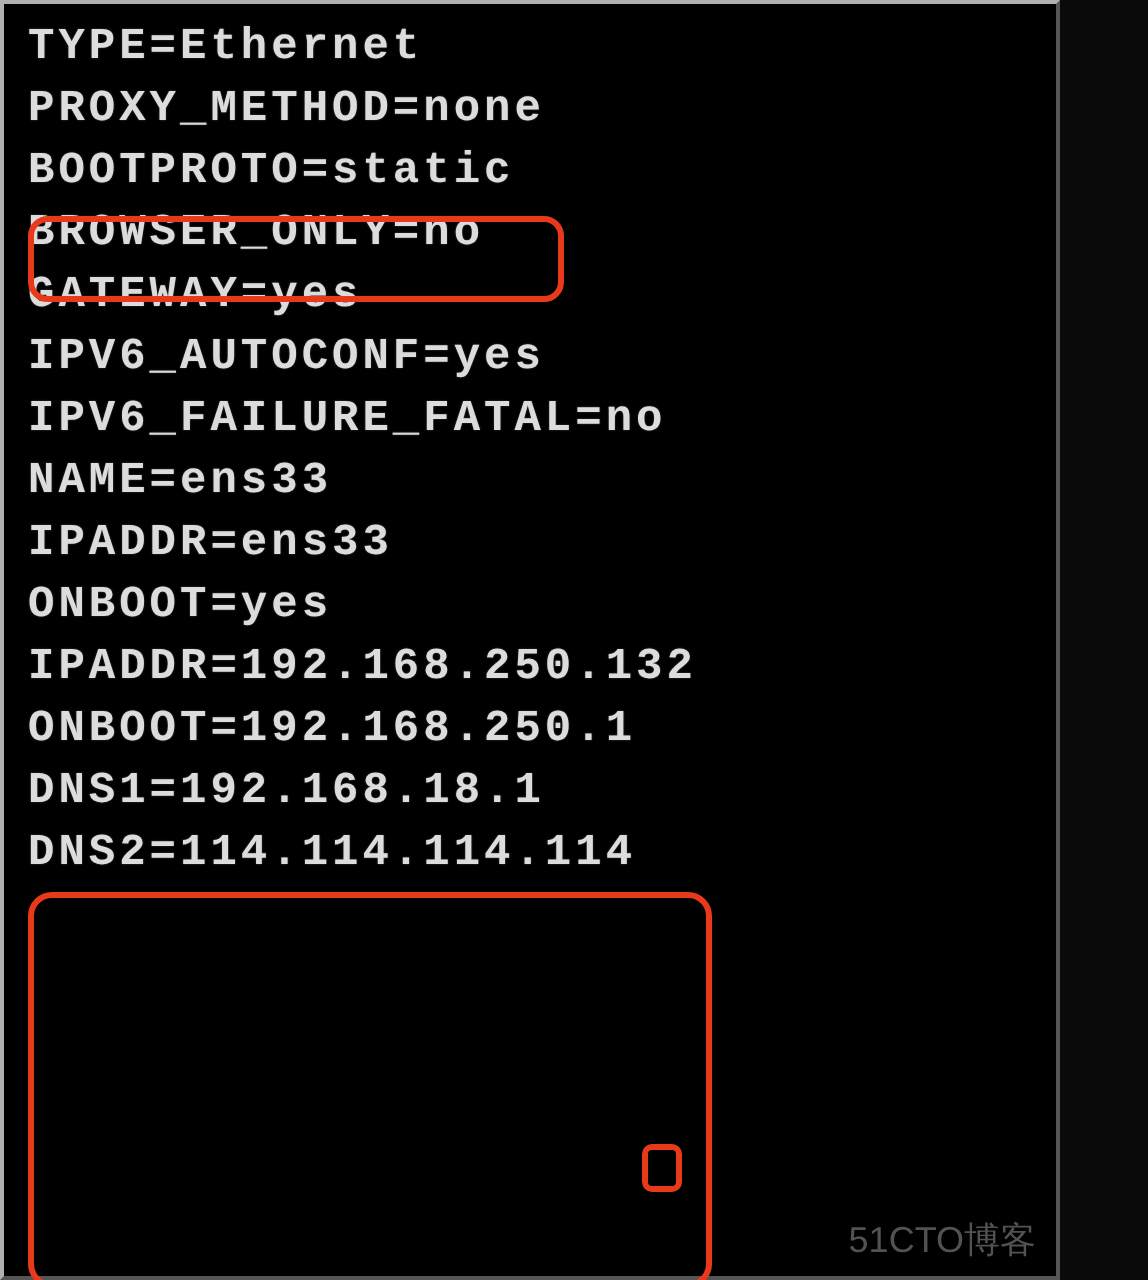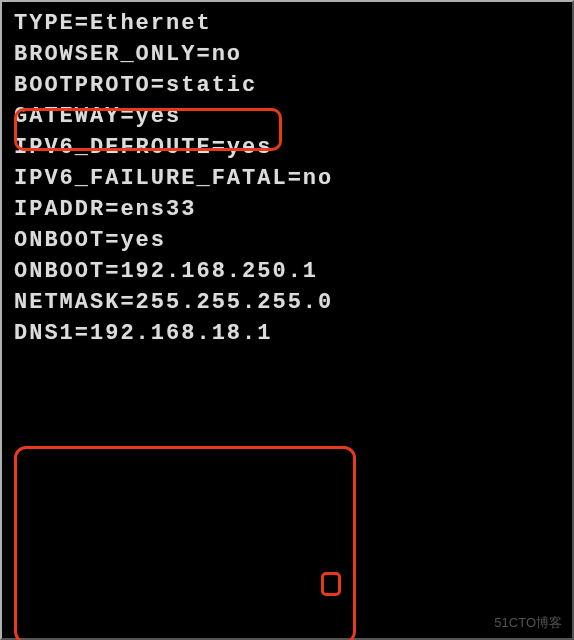"TYPE=Ethernet" .frame { width: 574px -> 530px }
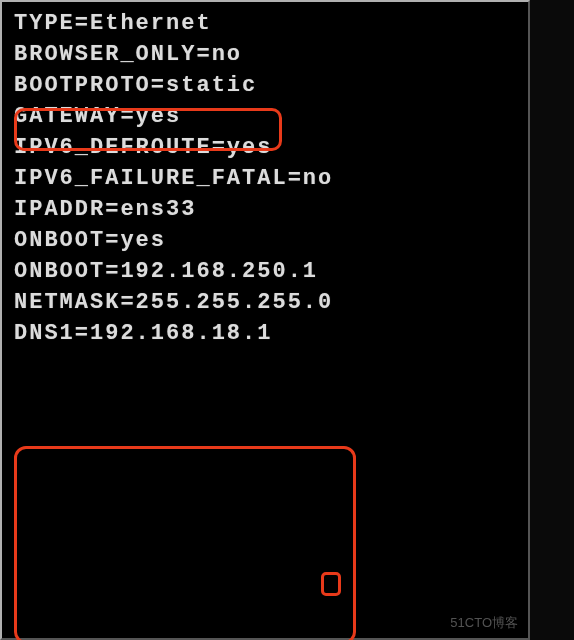"PROXY_METHOD=none" div.line { html: none -> <div>PROXY_METHOD=none</div> }
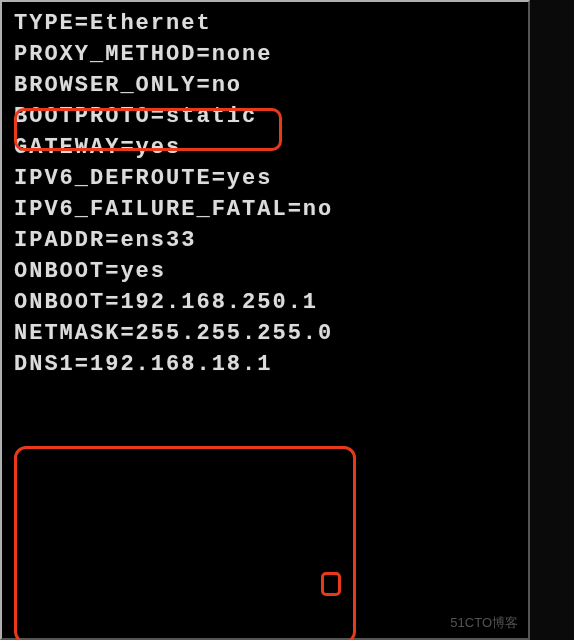"BROWSER_ONLY=no" div.line { order: before "BOOTPROTO=static" -> after "BOOTPROTO=static" }
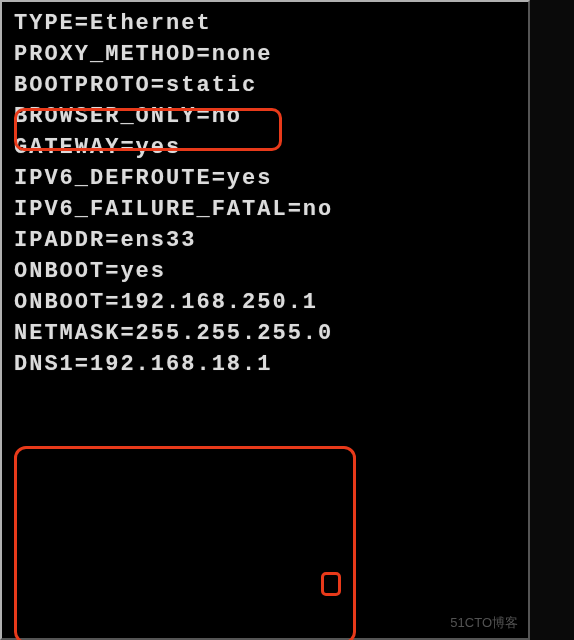"IPV6_AUTOCONF=yes" div.line { html: none -> <div>IPV6_AUTOCONF=yes</div> }
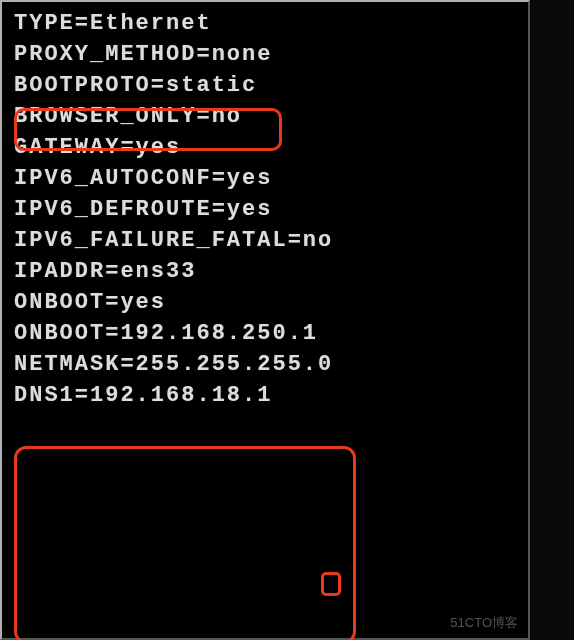"IPV6_DEFROUTE=yes" div.line { html: <div>IPV6_DEFROUTE=yes</div> -> none }
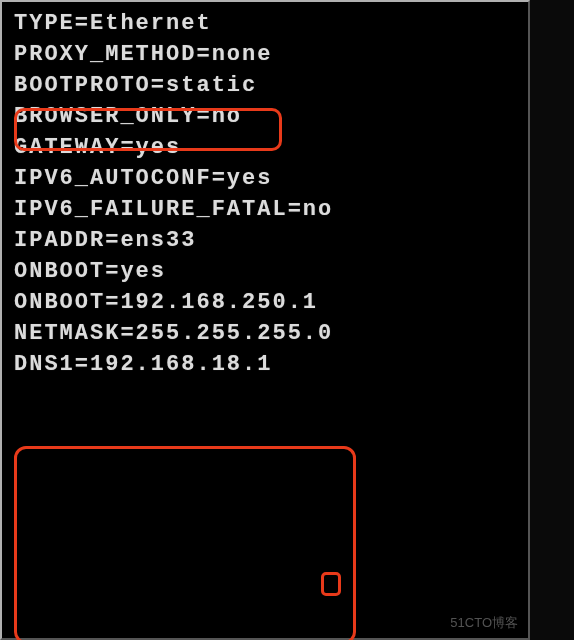"NAME=ens33" div.line { html: none -> <div>NAME=ens33</div> }
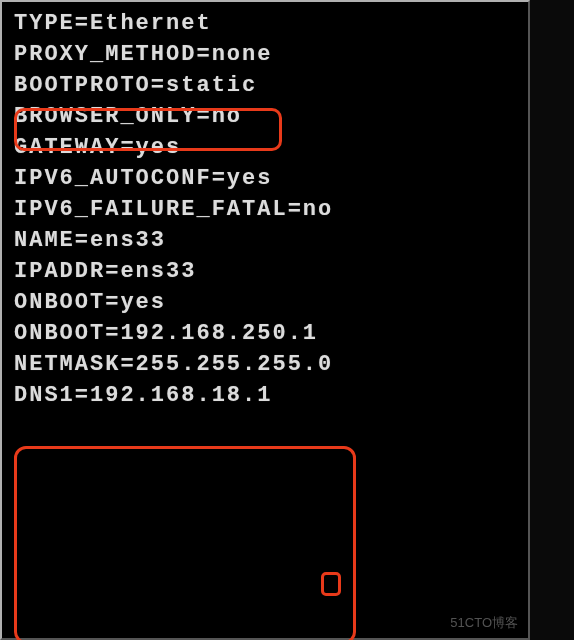"IPADDR=192.168.250.132" div.line { html: none -> <div>IPADDR=192.168.250.132</div> }
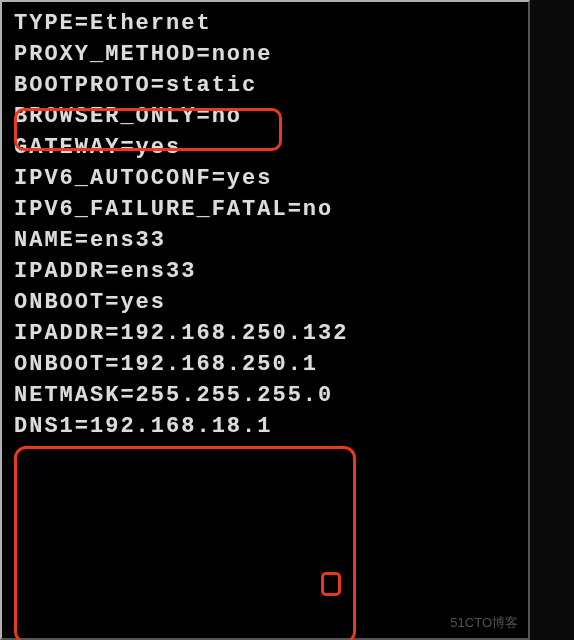"NETMASK=255.255.255.0" div.line { html: <div>NETMASK=255.255.255.0</div> -> none }
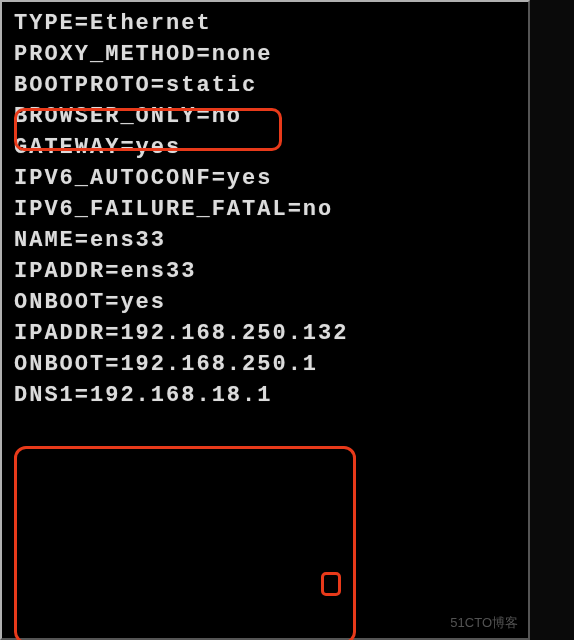"DNS2=114.114.114.114" div.line { html: none -> <div>DNS2=114.114.114.114</div> }
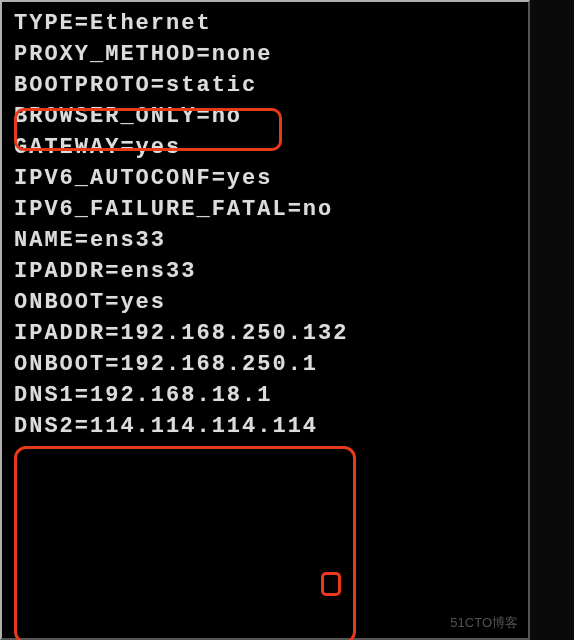"51CTO博客" .watermark { font-size: 13px -> 18px }
